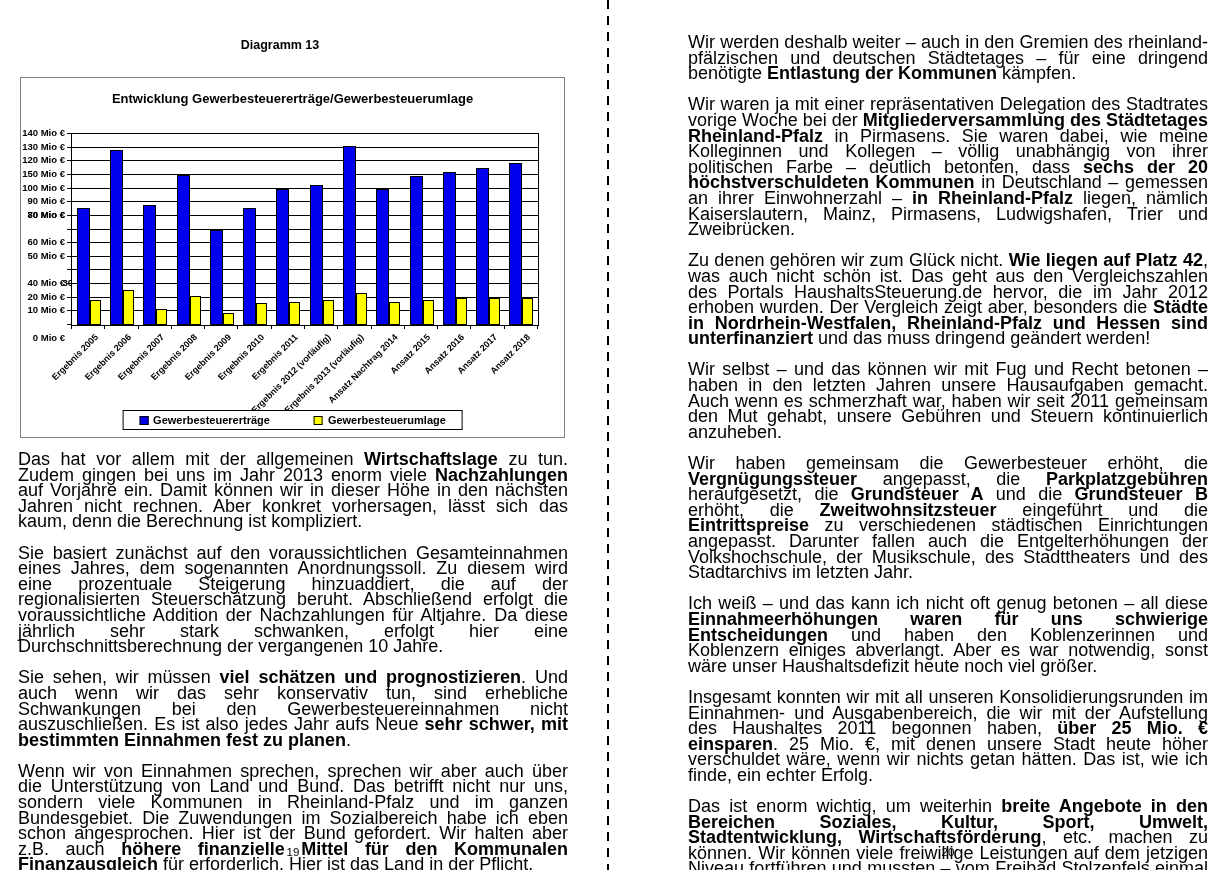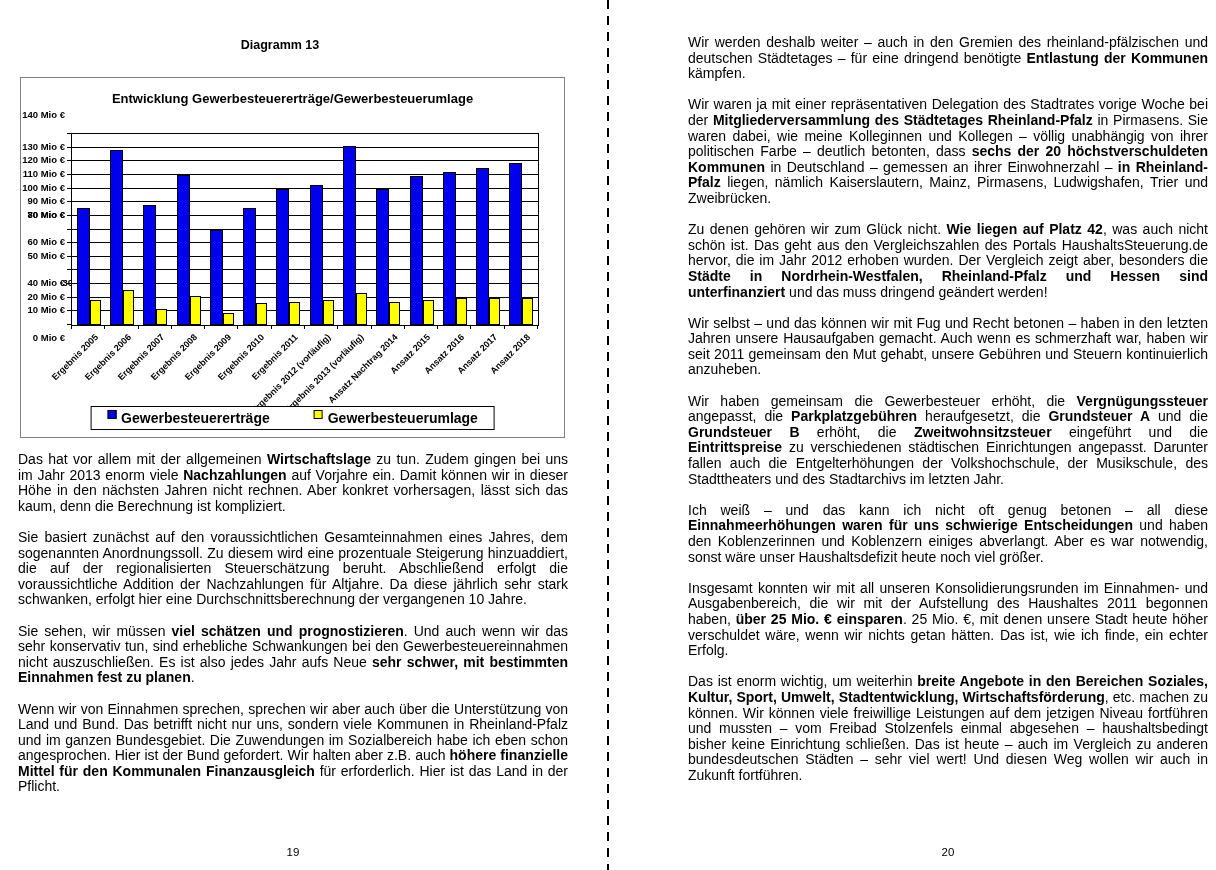"Wir werden deshalb weiter –" .para { font-size: 14px -> 18px }
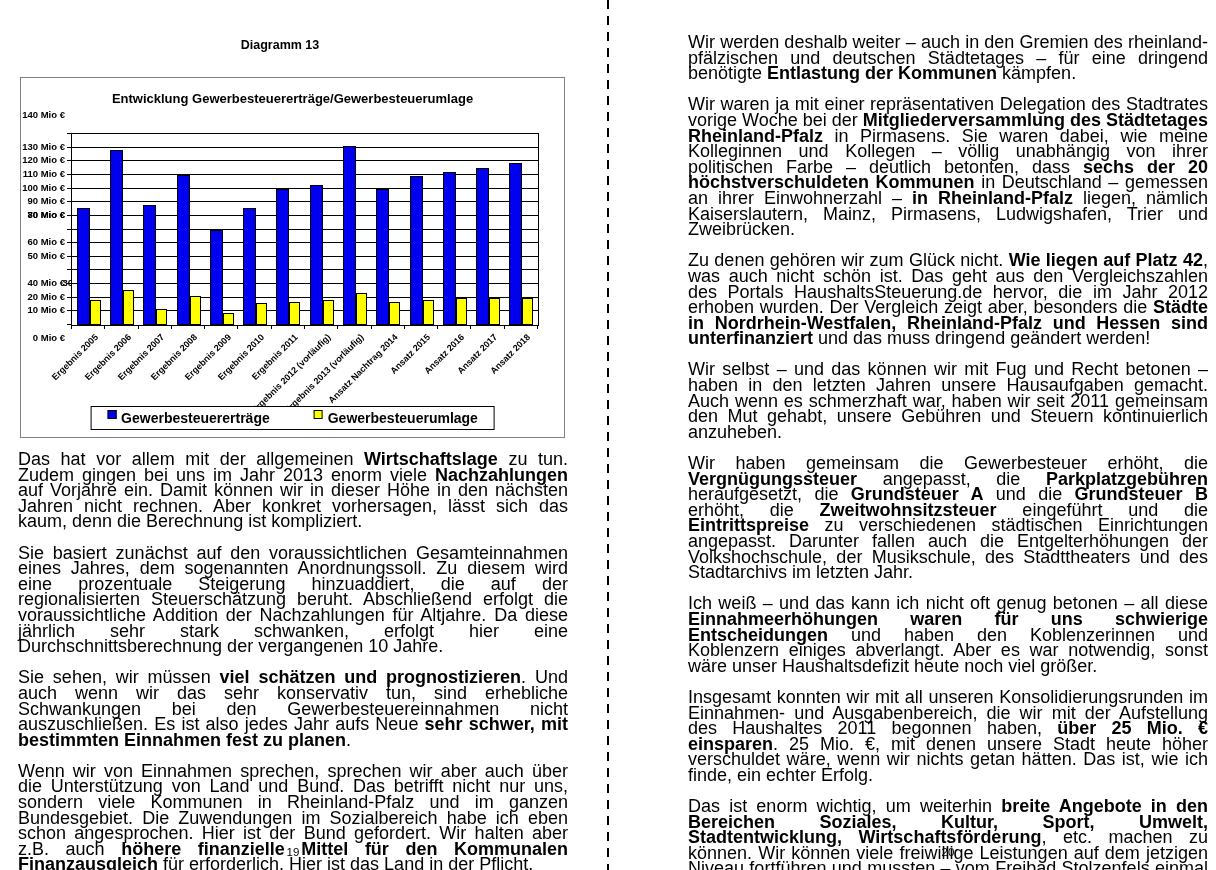"140 Mio €" div.ylab { top: 32px -> 50px }
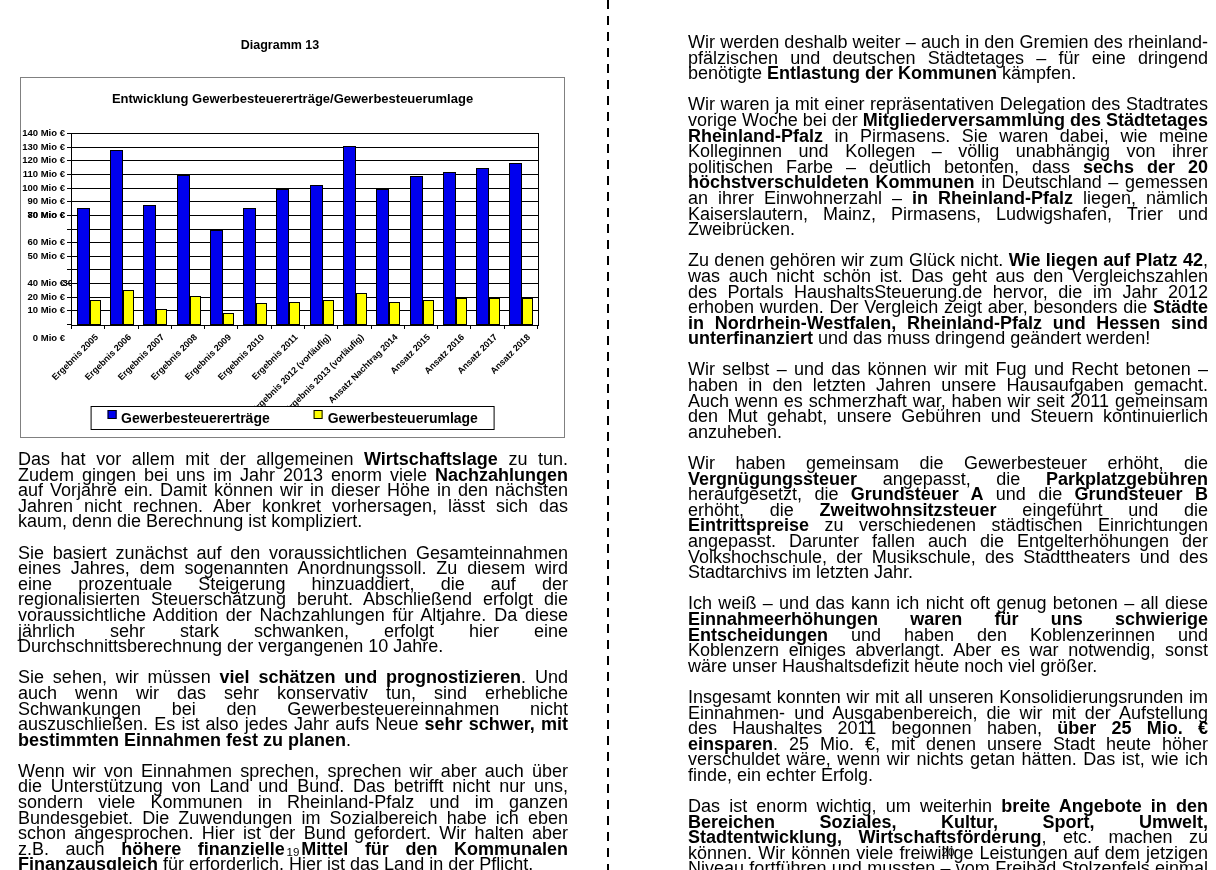"110 Mio €" div.ylab { text: 110 -> 150 }
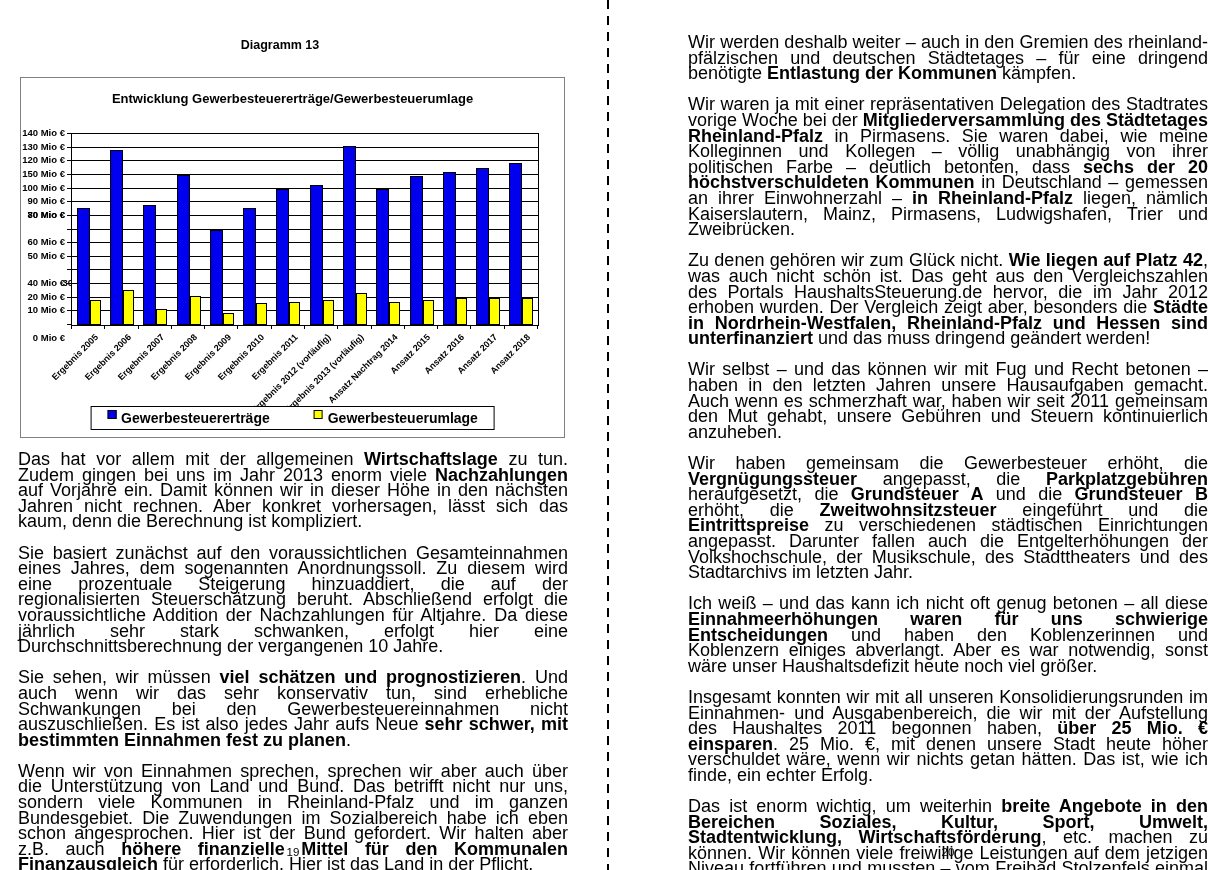"Gewerbesteuererträge" .leg-item { align-items: flex-start -> center; font-size: 14px -> 11px }
